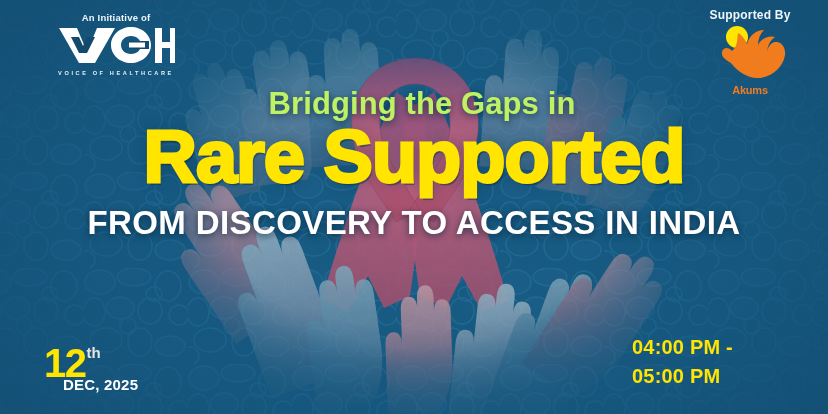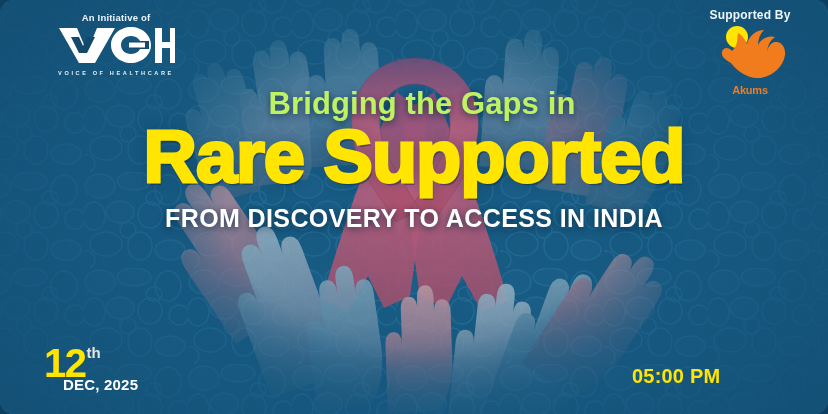"An Initiative of" #banner { border-radius: 14px -> none }
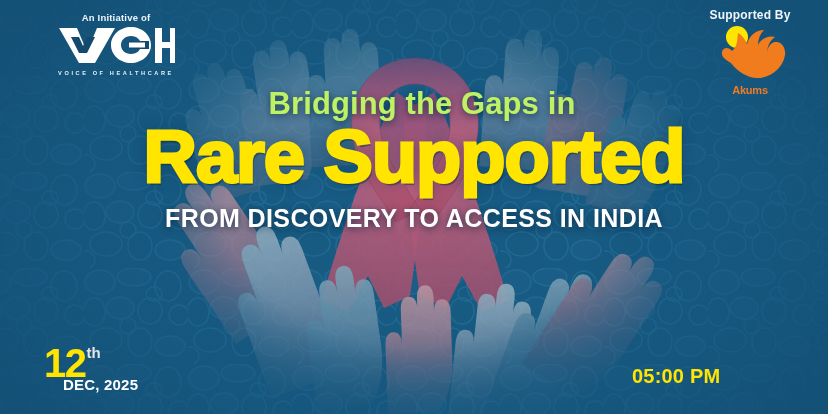"FROM DISCOVERY TO ACCESS IN" .line-sub { font-size: 25px -> 33px }
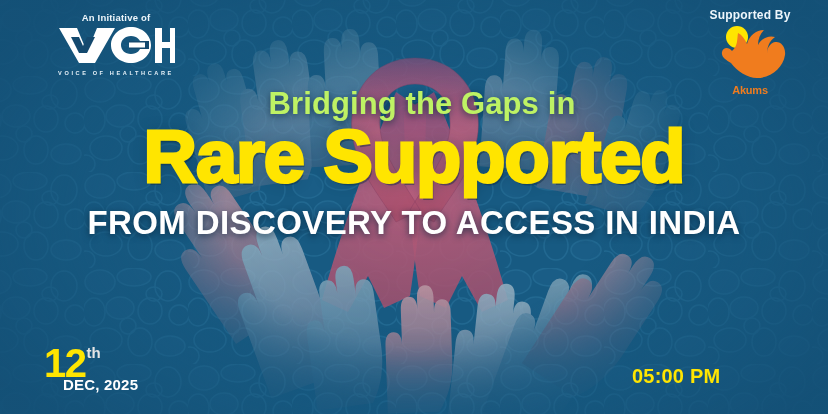"04:00 PM -" span.time-line { html: none -> <span>04:00 PM -</span> }
